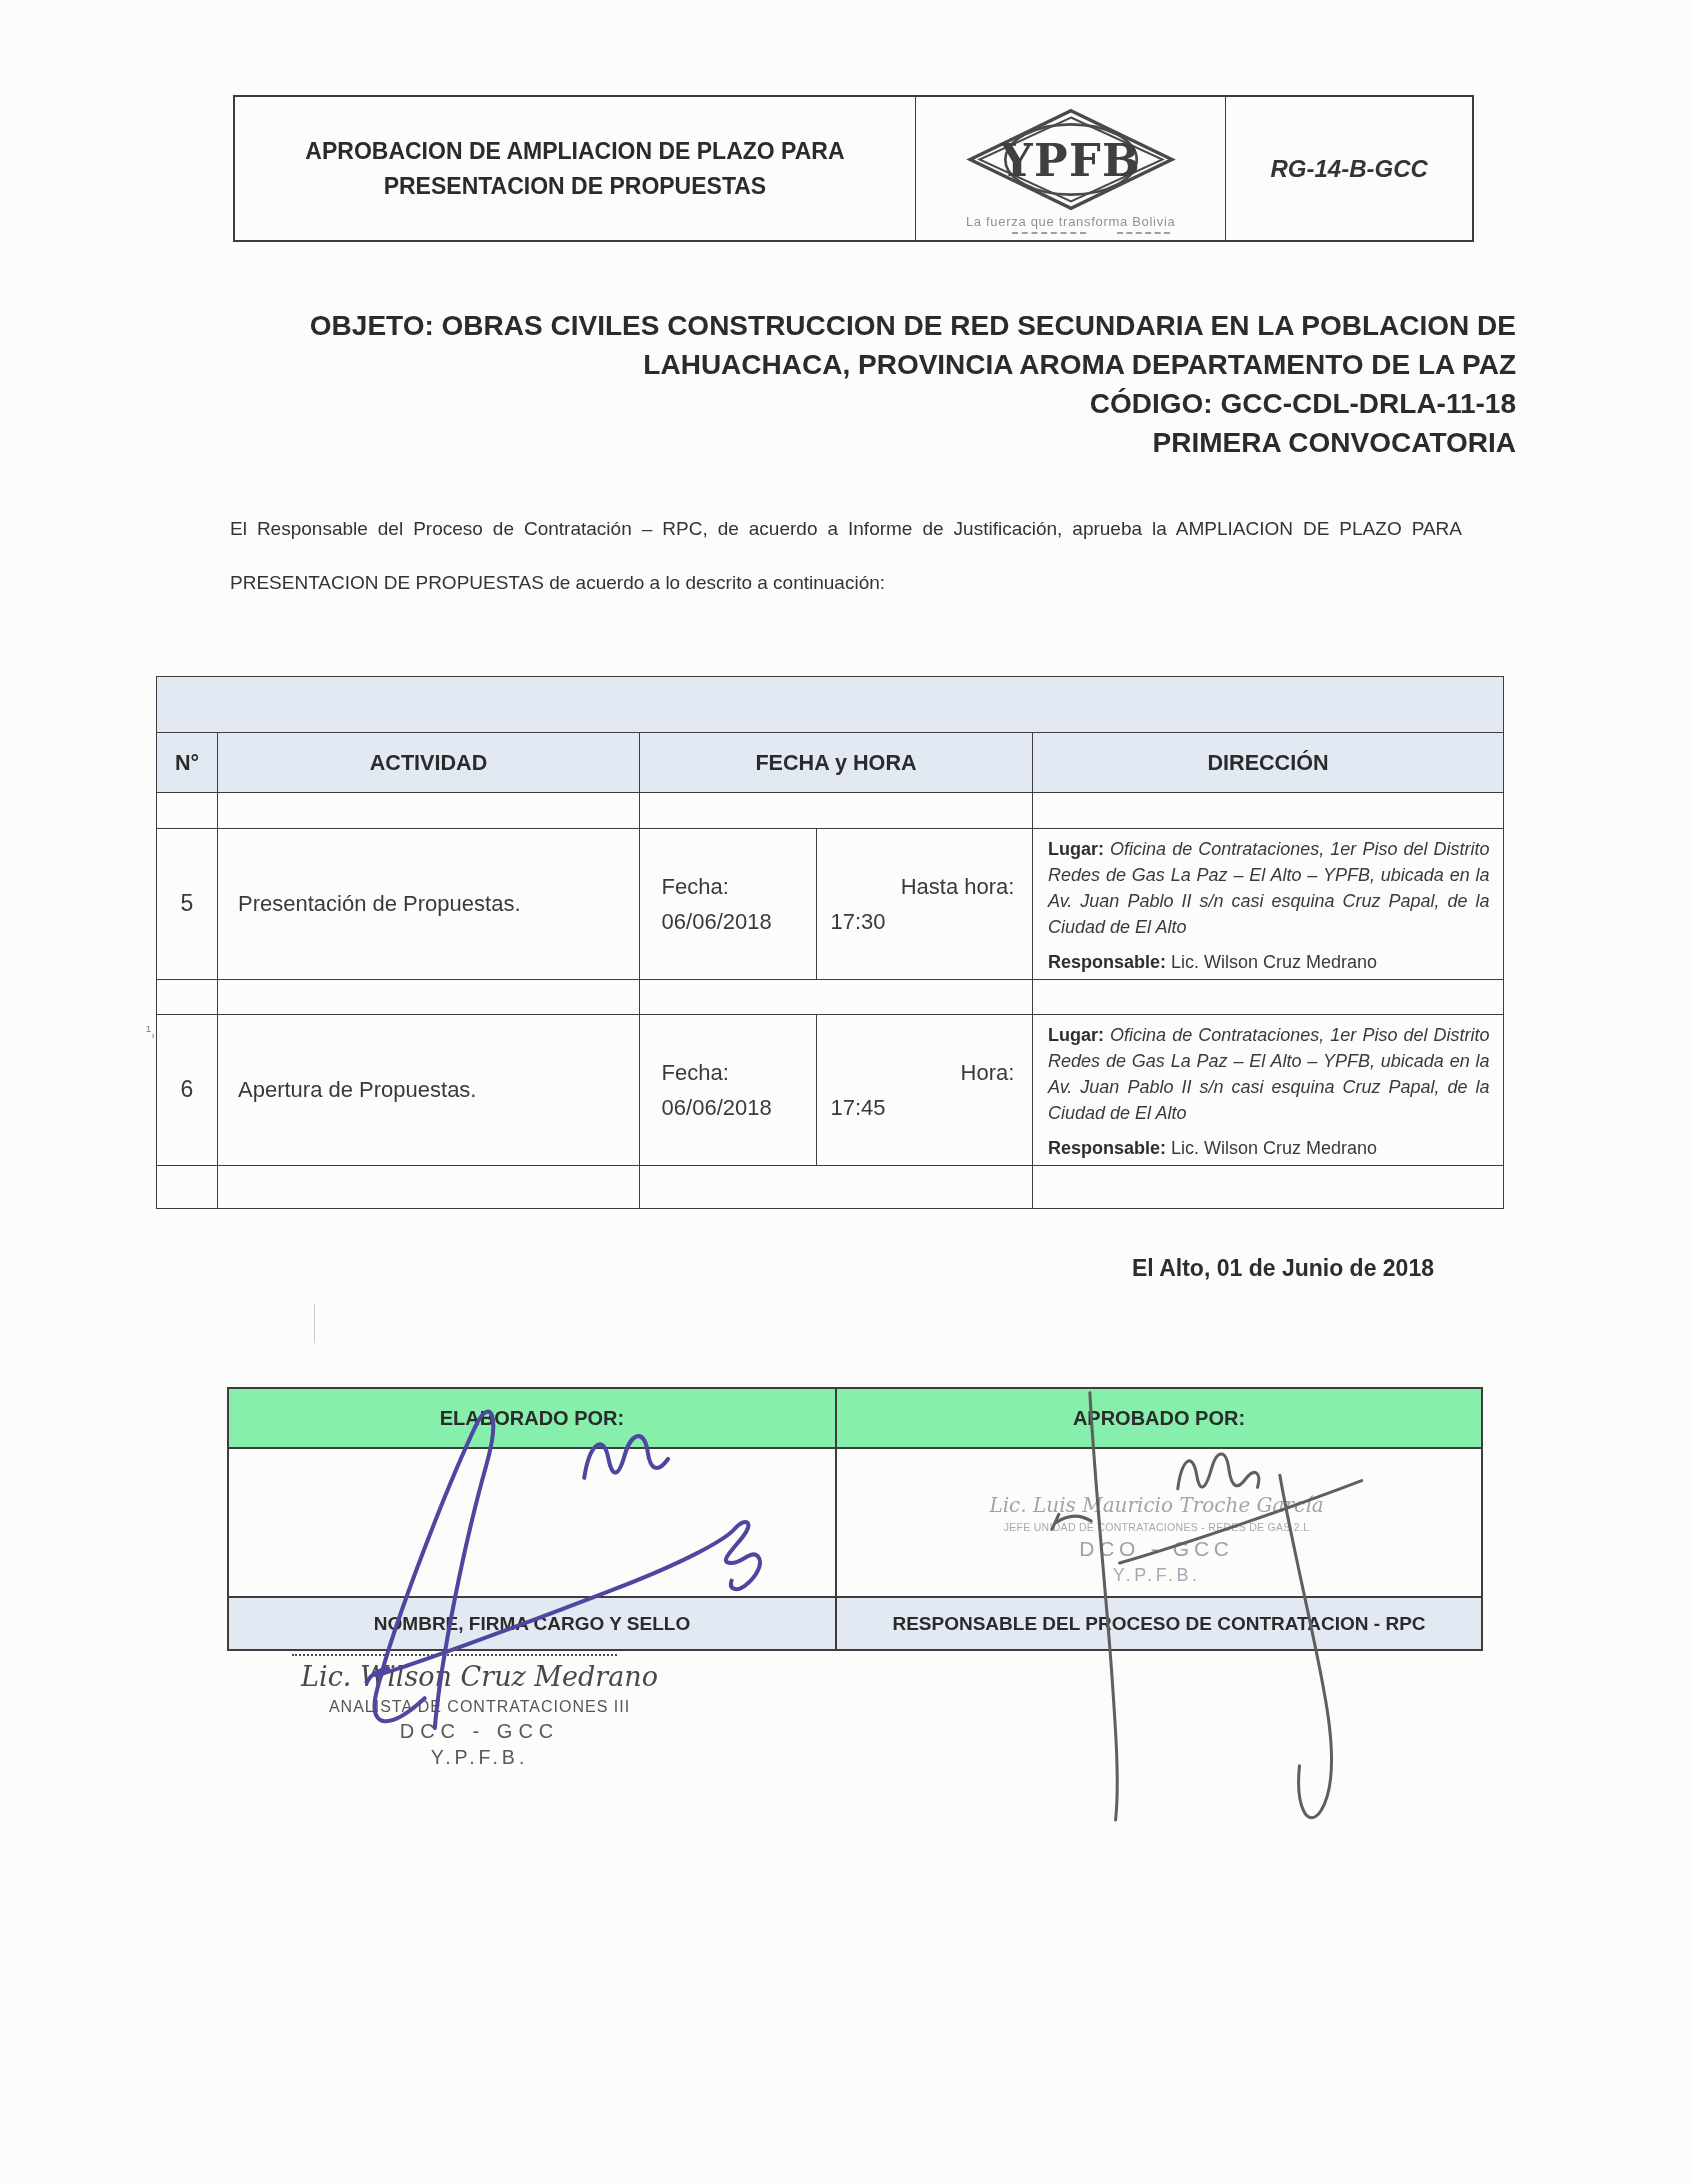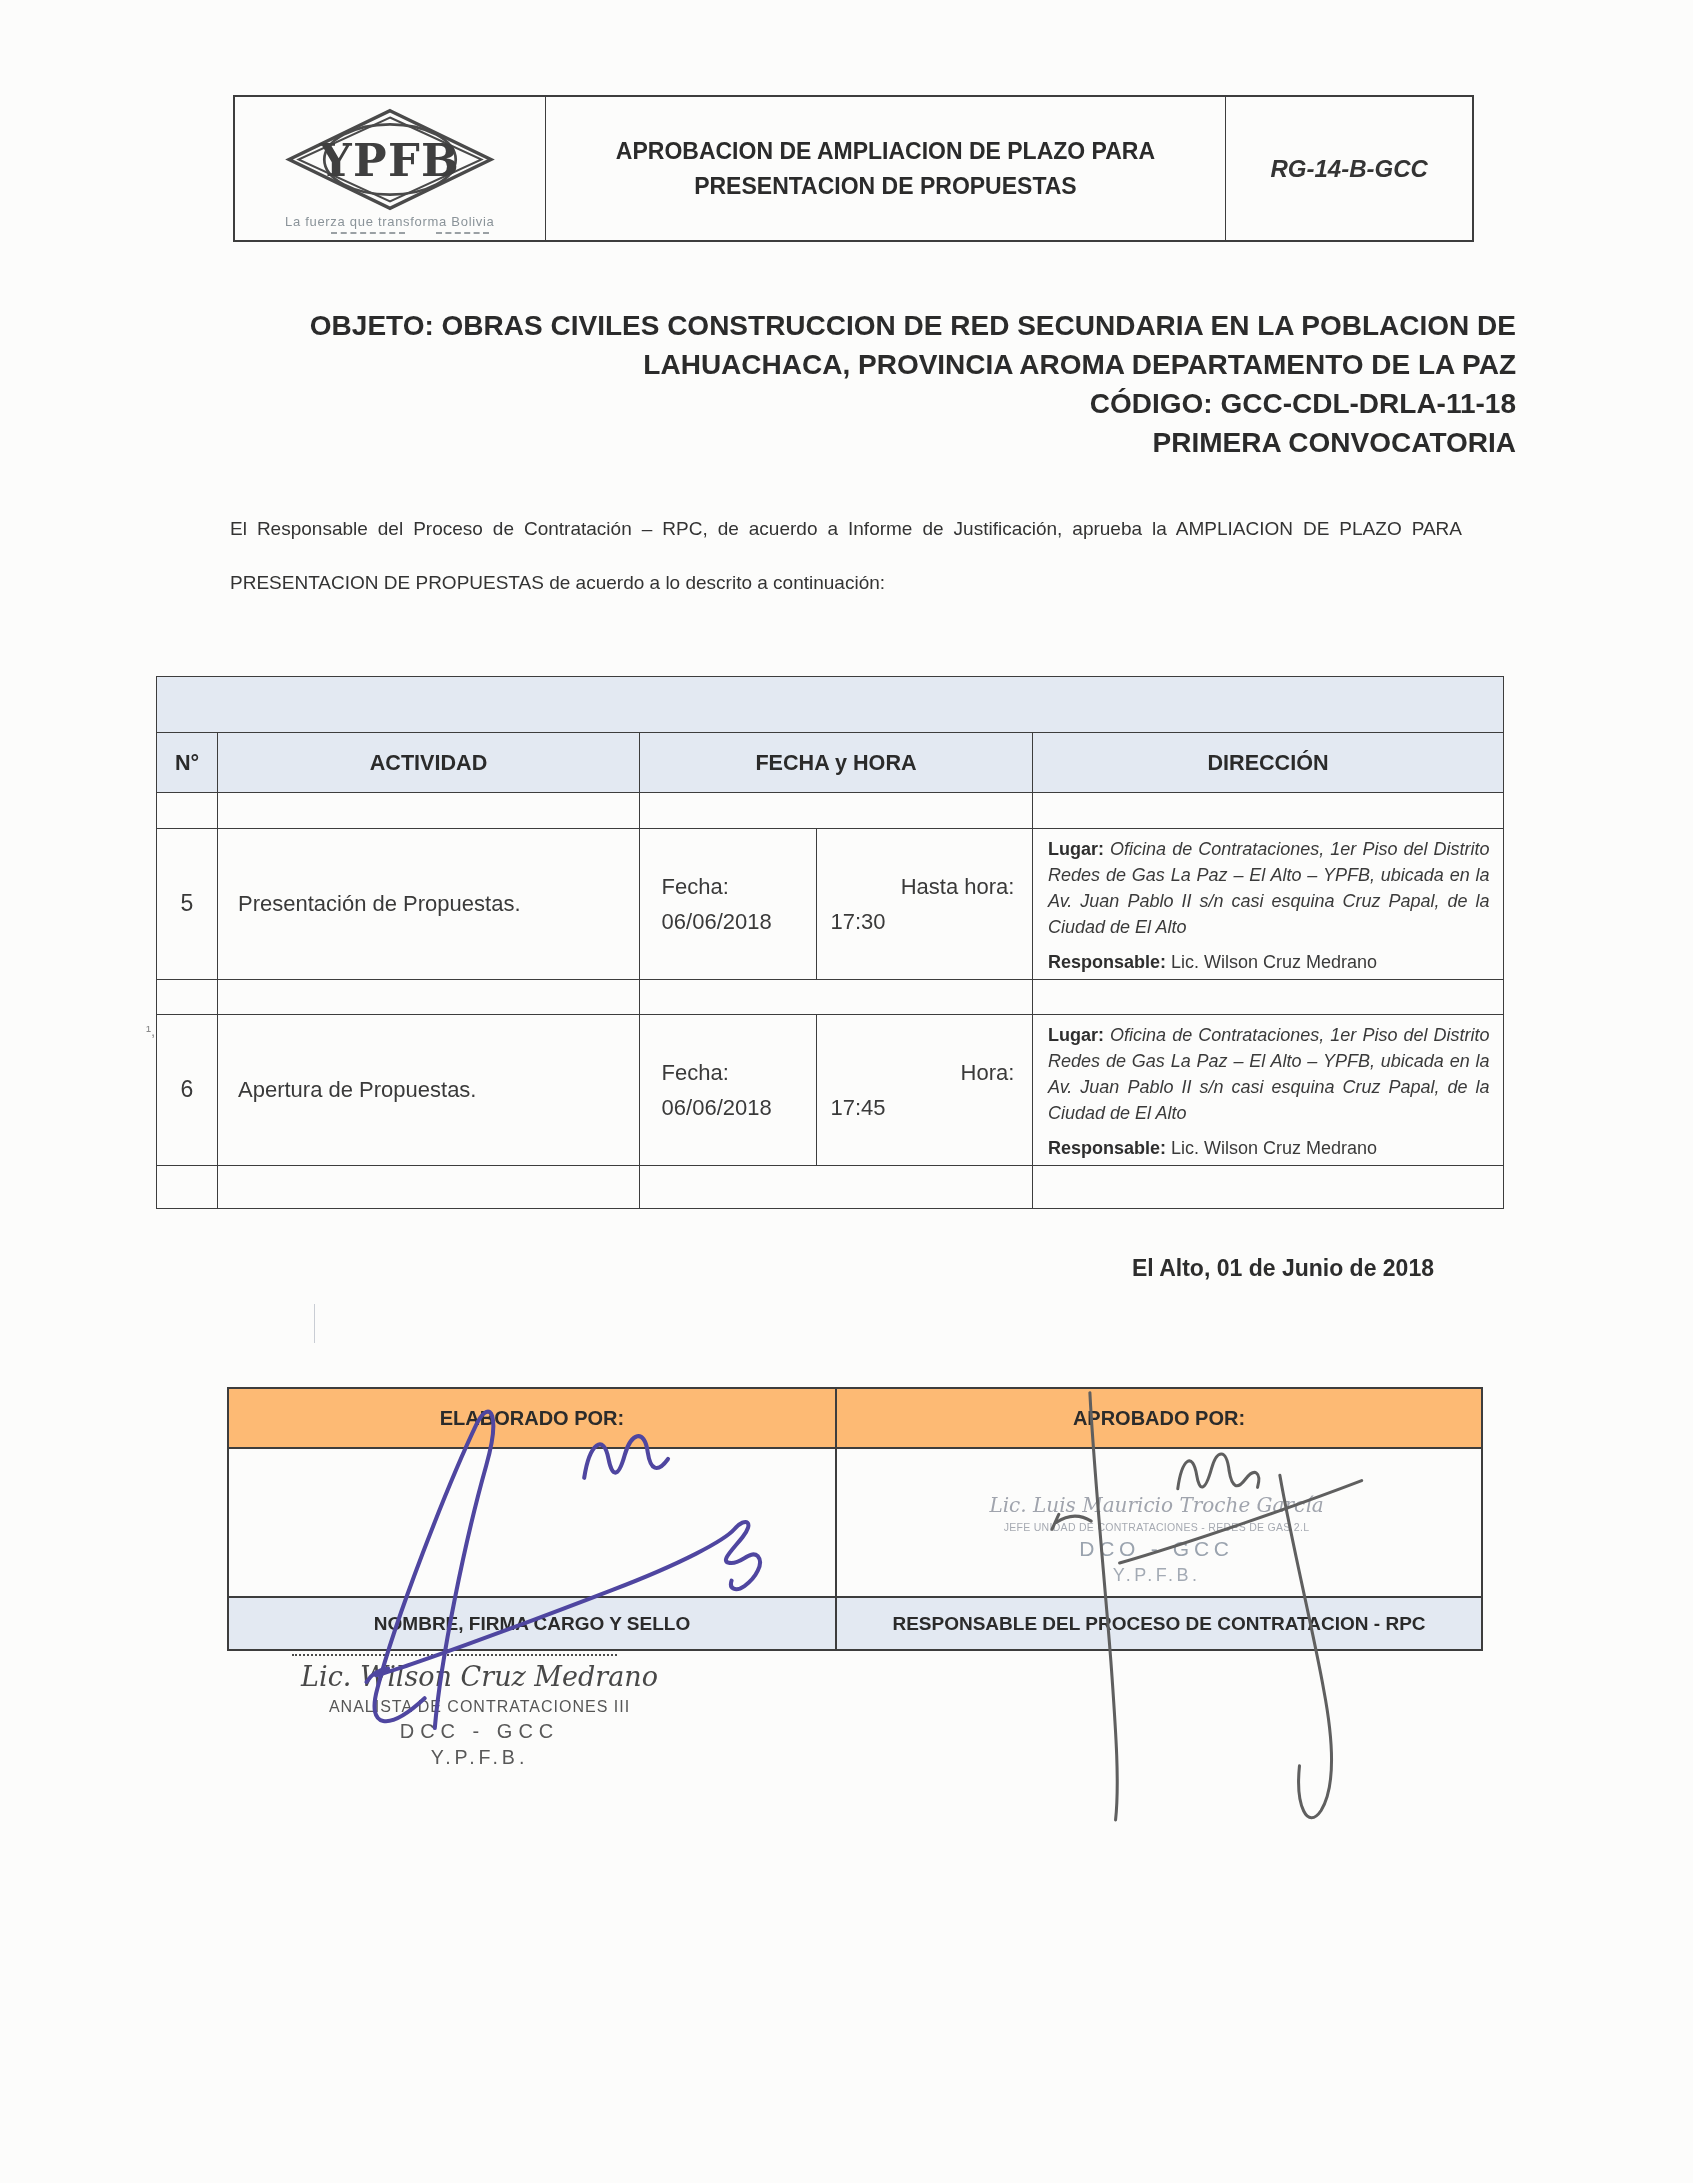"YPFB" div.hdr-cell { order: before "APROBACION DE AMPLIACION DE PLAZO" -> after "APROBACION DE AMPLIACION DE PLAZO" }
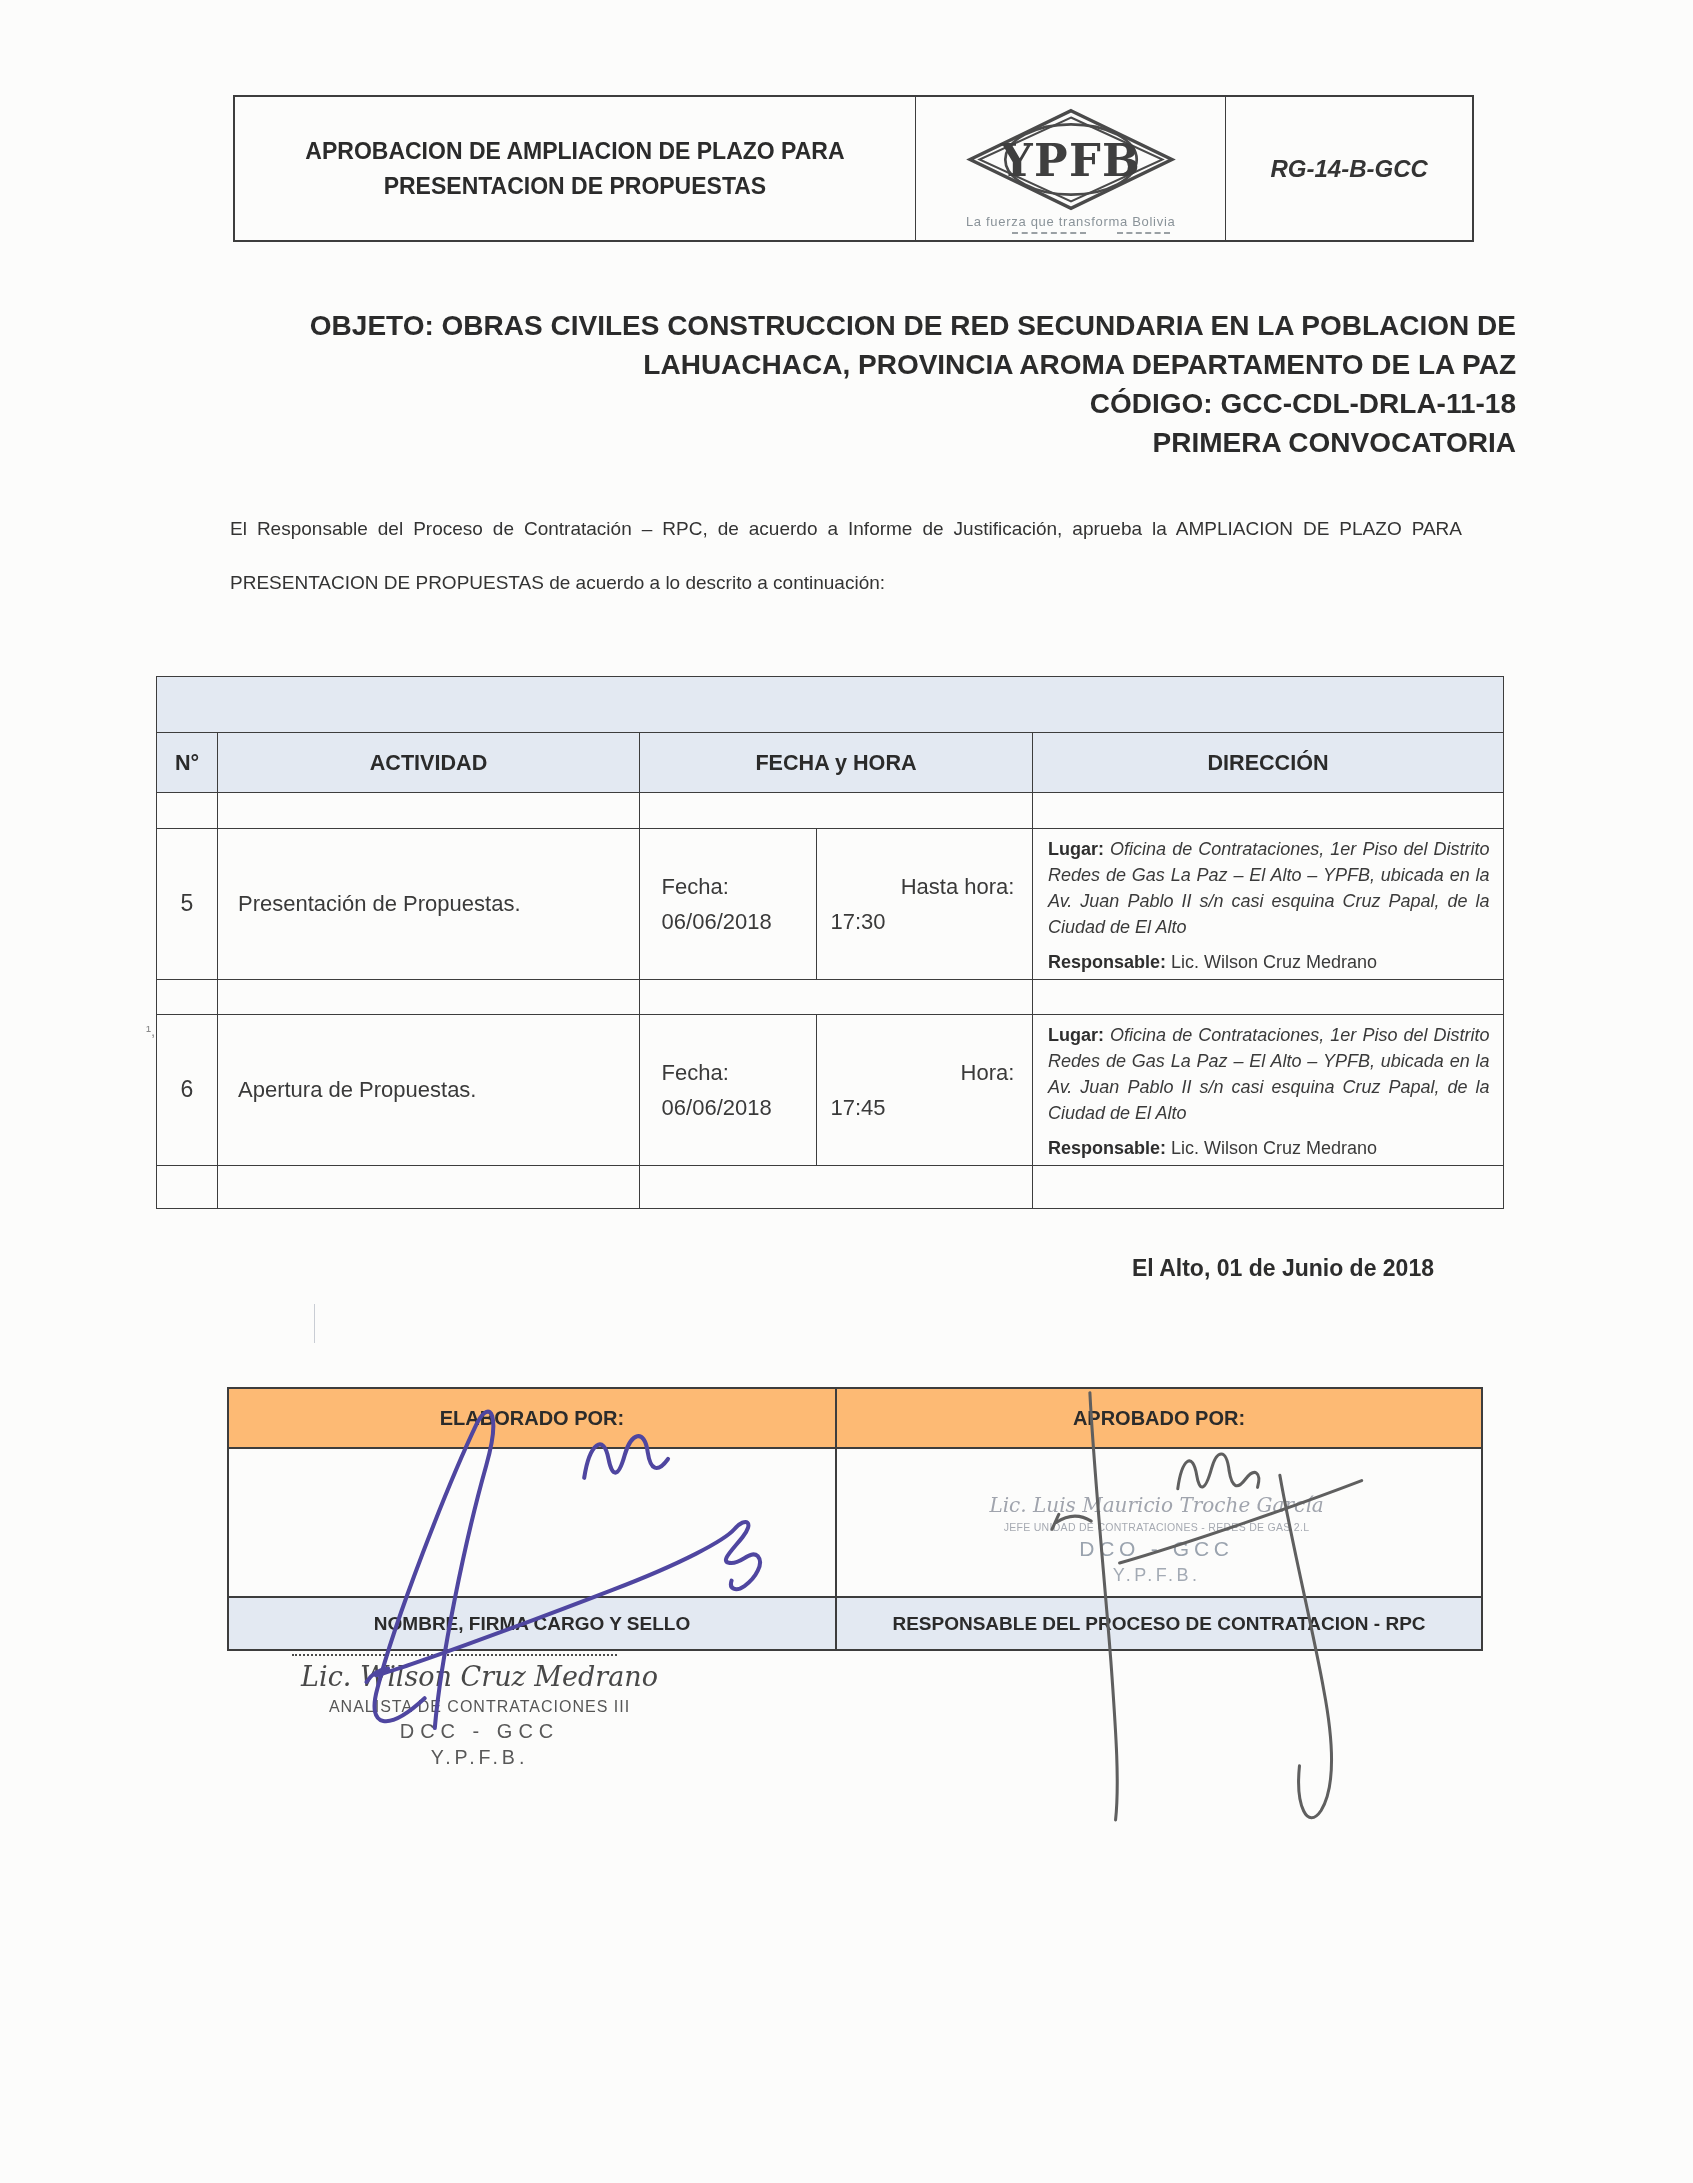"ELABORADO POR:" .sig .shead td { background: #fdba74 -> #86efac }
